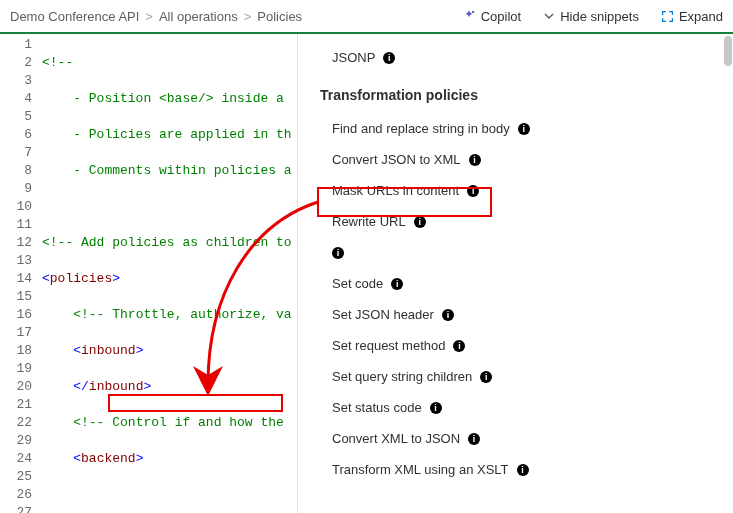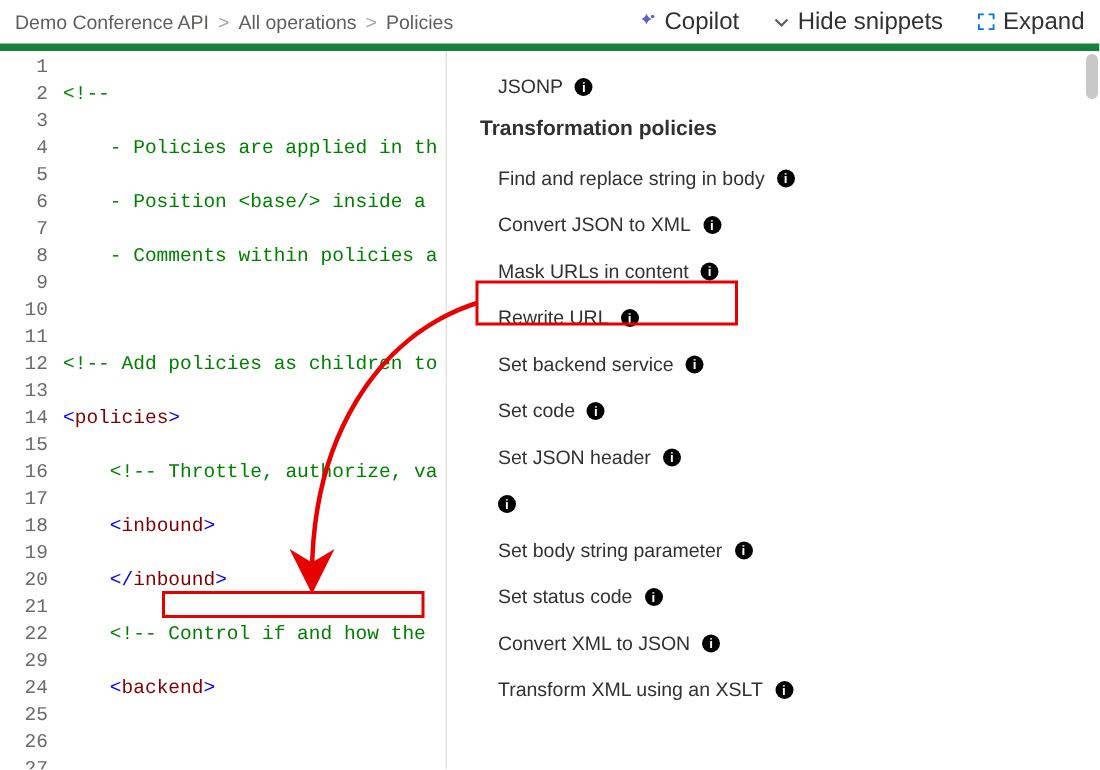"Demo Conference API" .top-bar { border-bottom: 5px solid #15803d -> 2px solid #15803d }
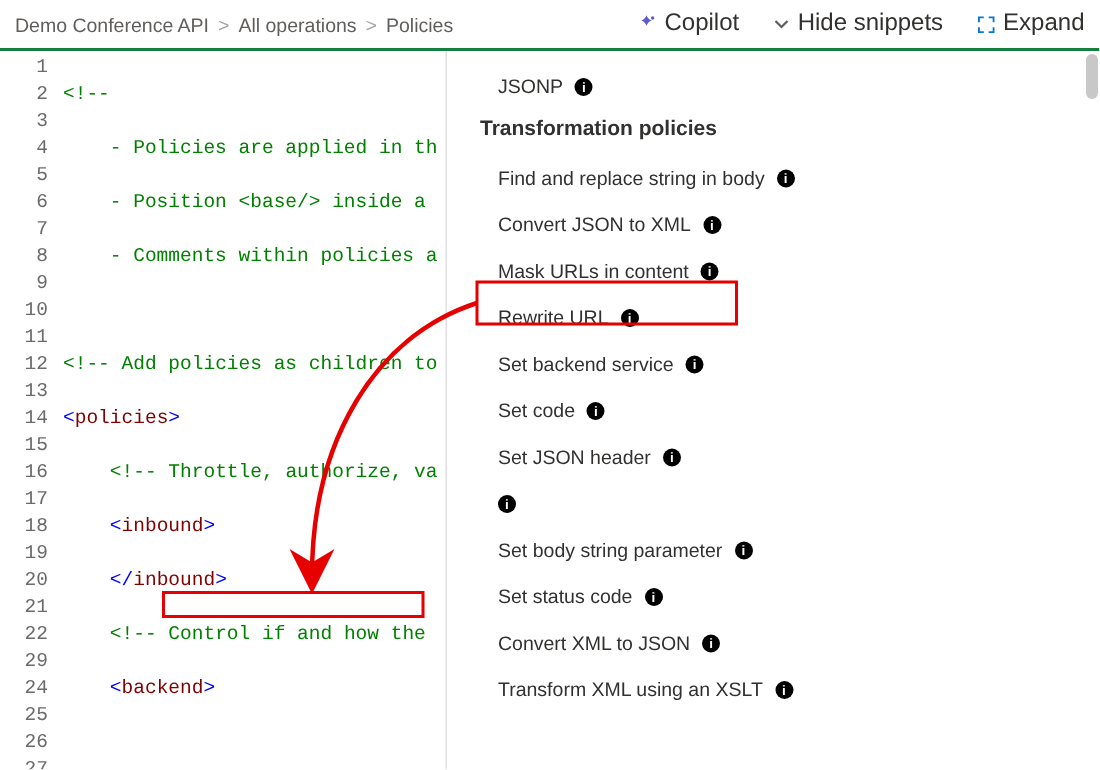"Copilot" .top-actions { font-size: 16px -> 13px }
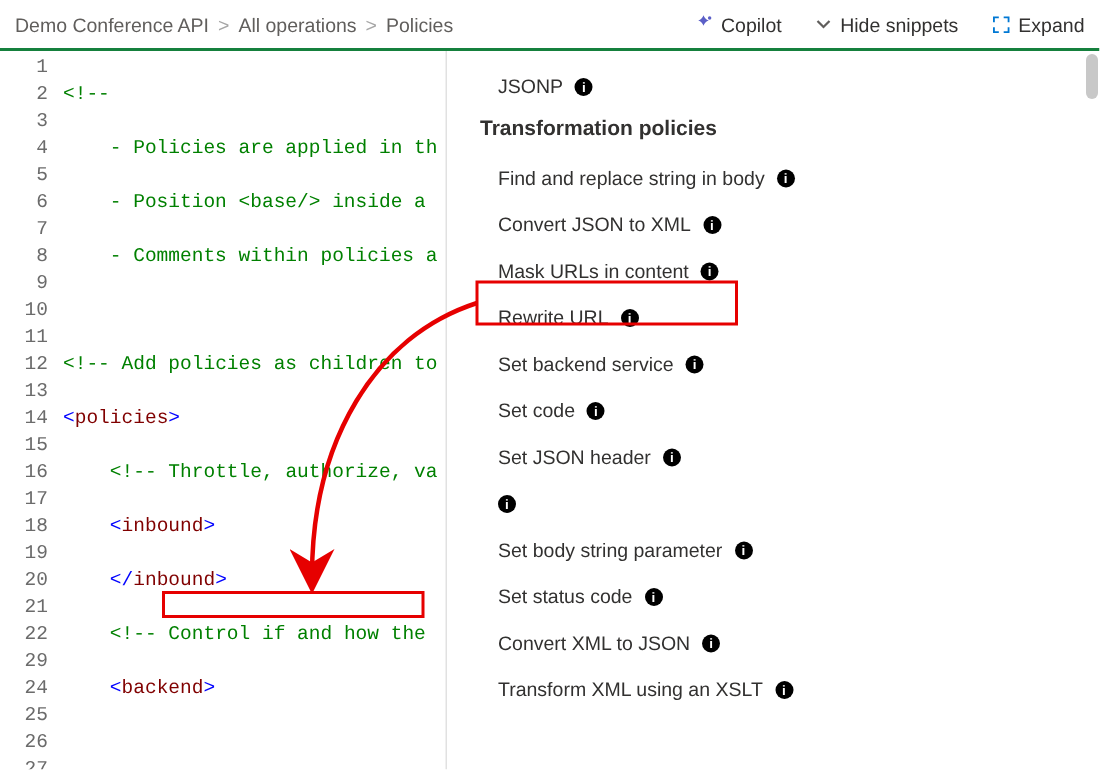"Transformation policies" .section-header { margin-top: 4px -> 14px }
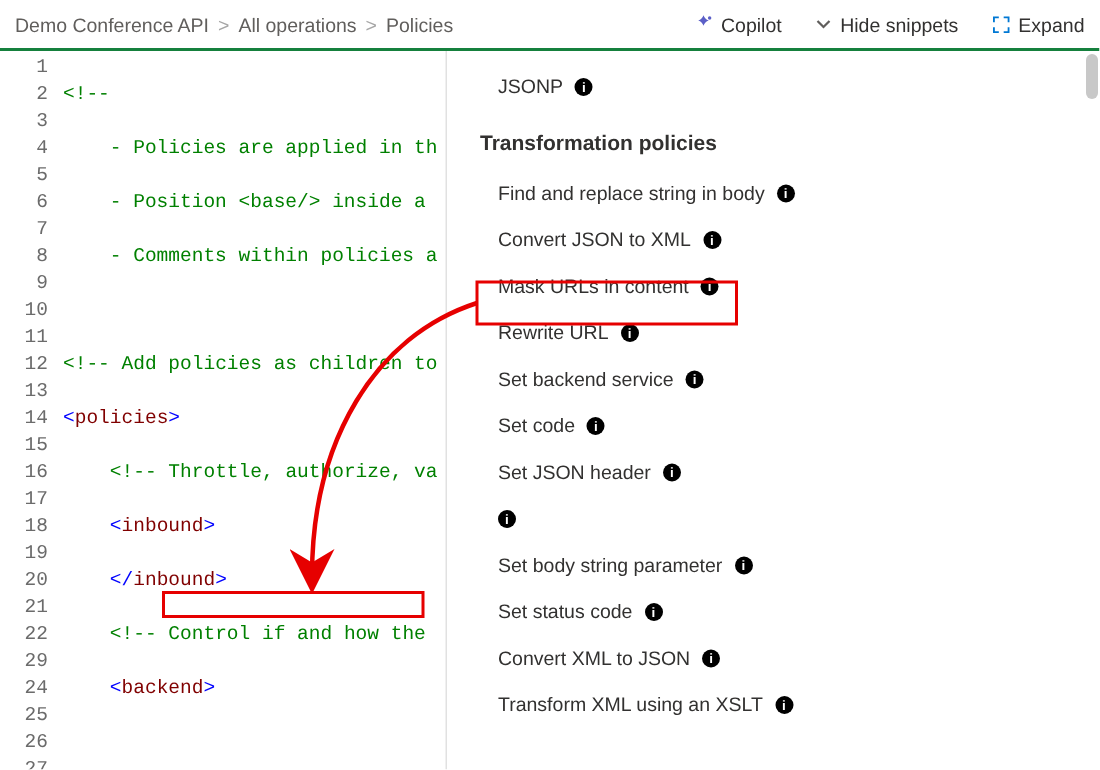"- Policies are applied in" div.line { order: before "- Position <base/> inside a" -> after "- Position <base/> inside a" }
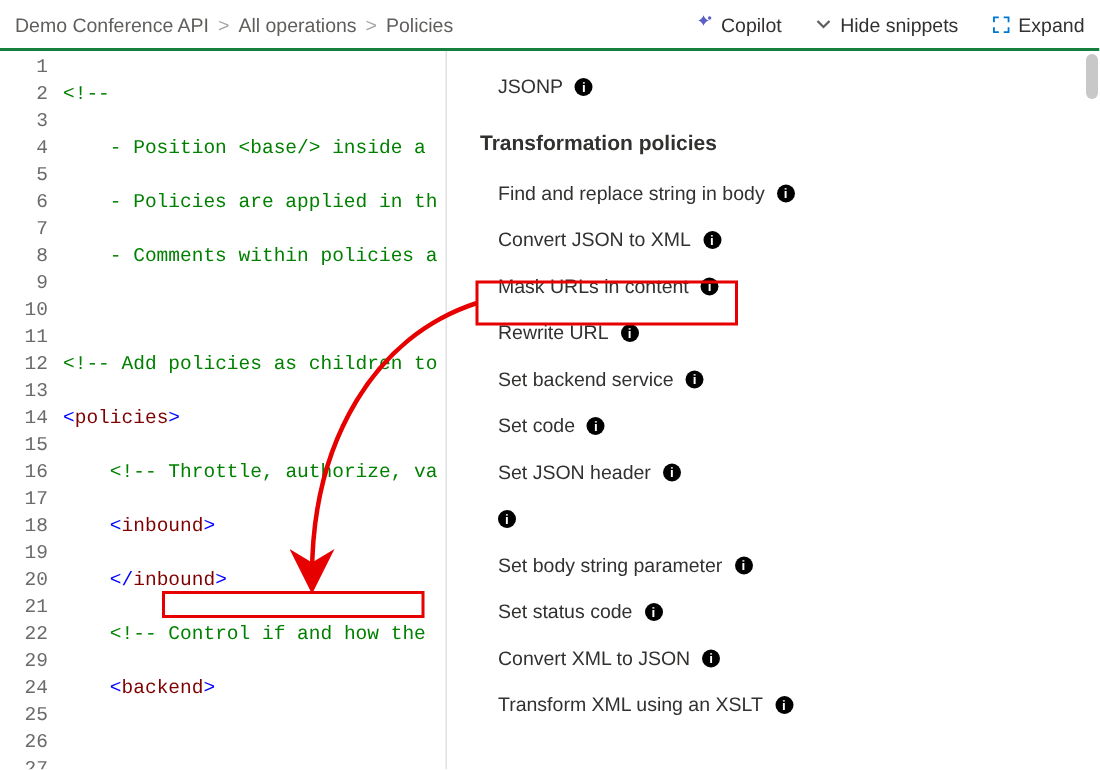"Set backend service" span { html: <span>Set backend service</span> -> none }
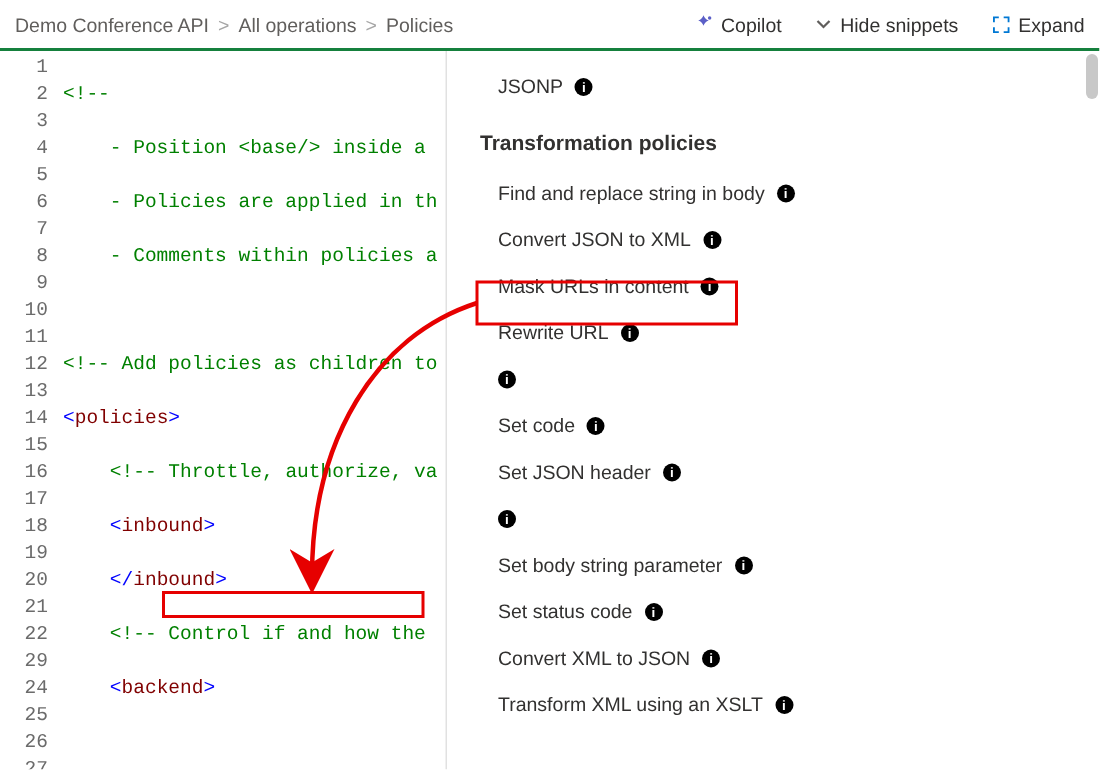"Set request method" span { html: none -> <span>Set request method</span> }
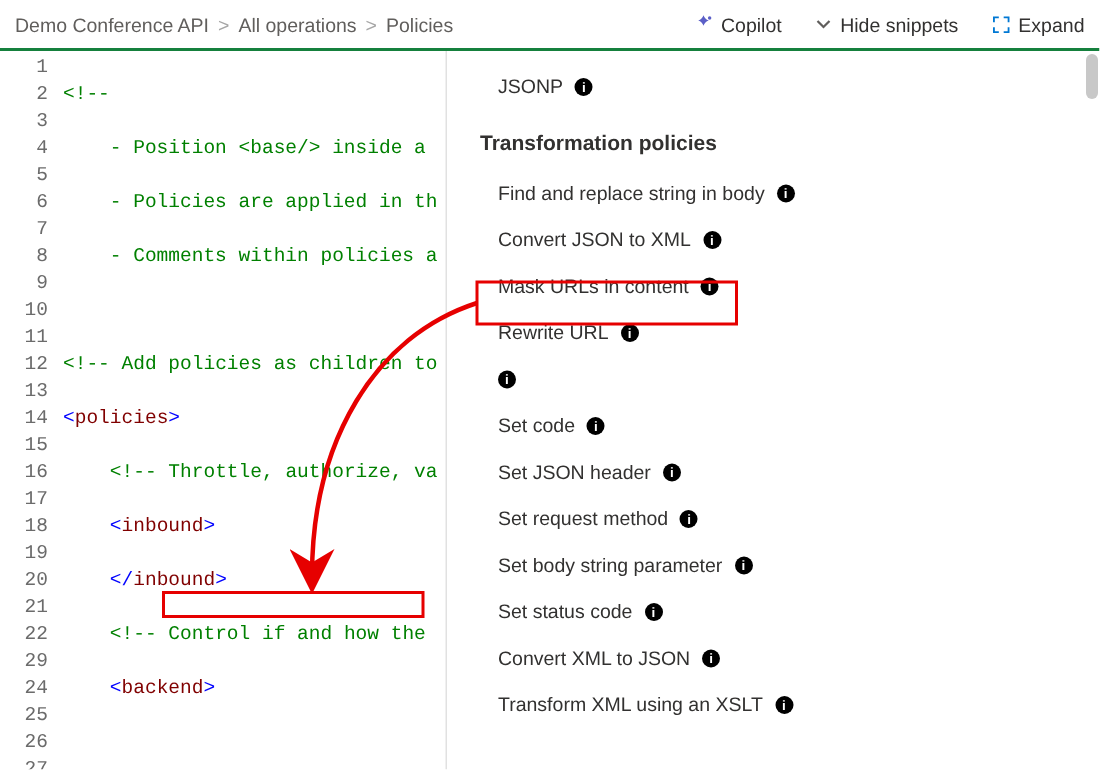"Set body string parameter" span { text: body string parameter -> query string children }
